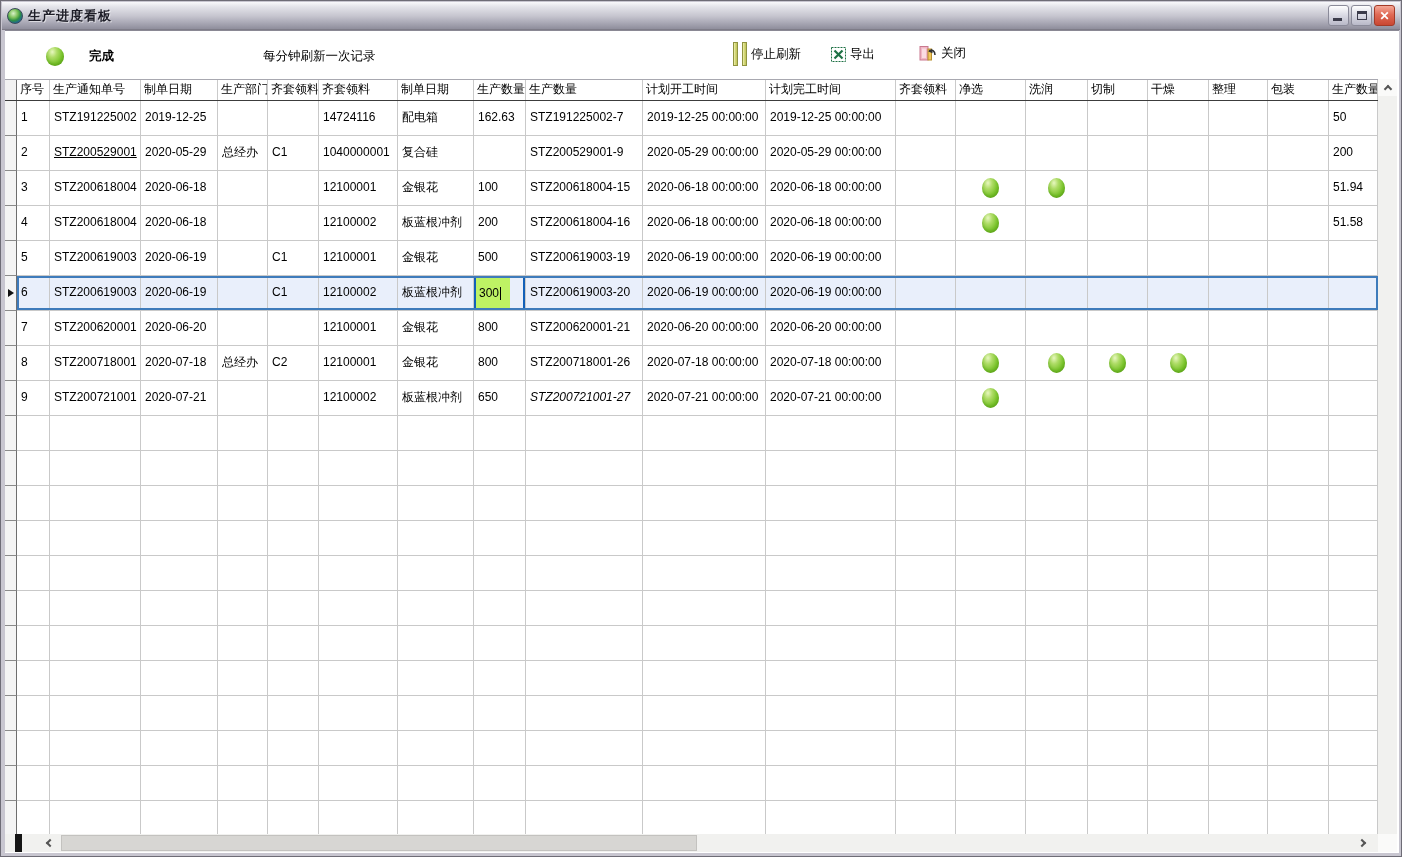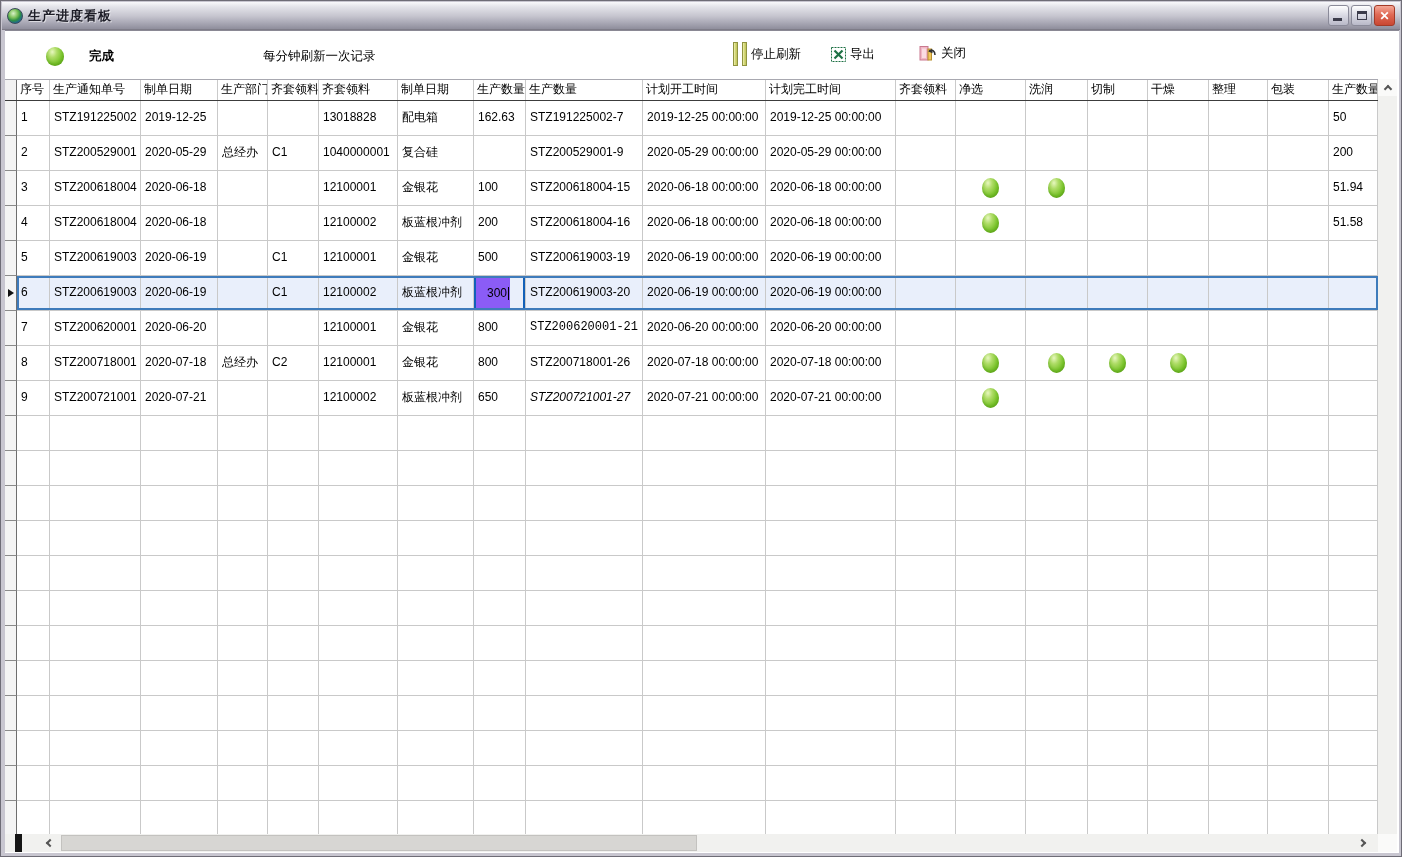"13018828" div.cell { text: 13018828 -> 14724116 }
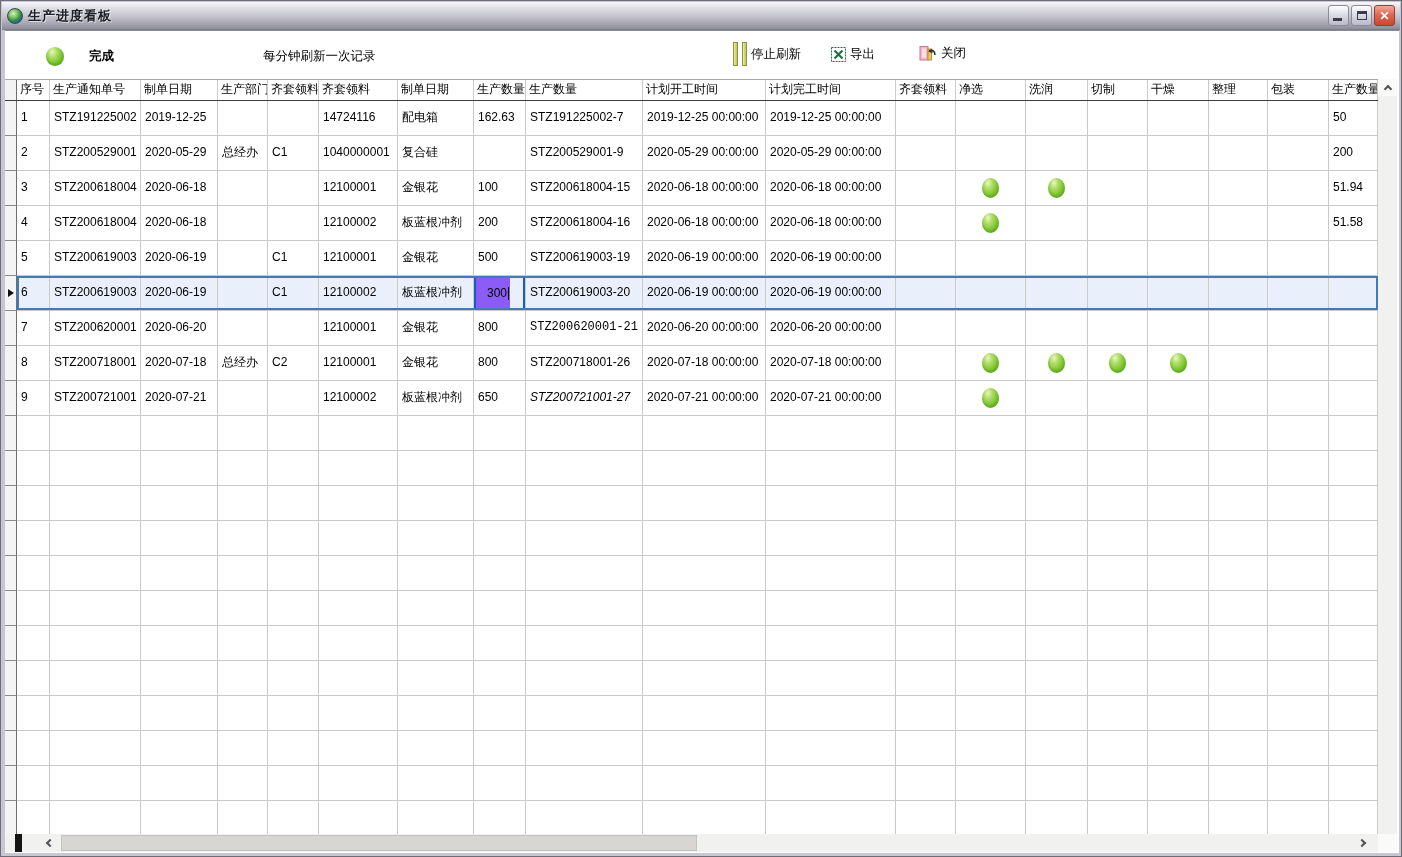"STZ200529001" div.cell { text-decoration: none -> underline }
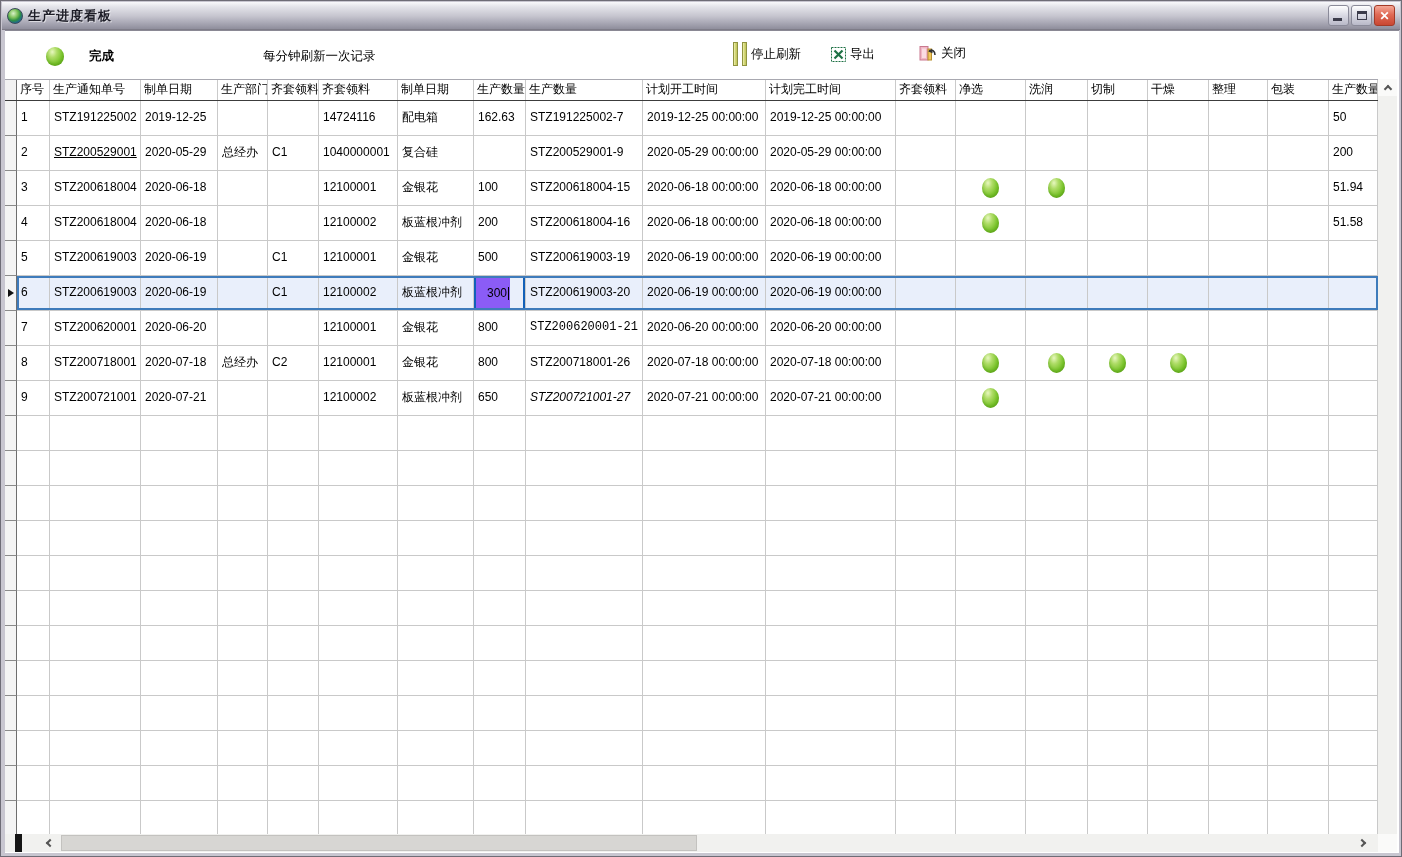"300" .editor { background: #8b5cf6 -> #bef264; padding-left: 11px -> 3px }
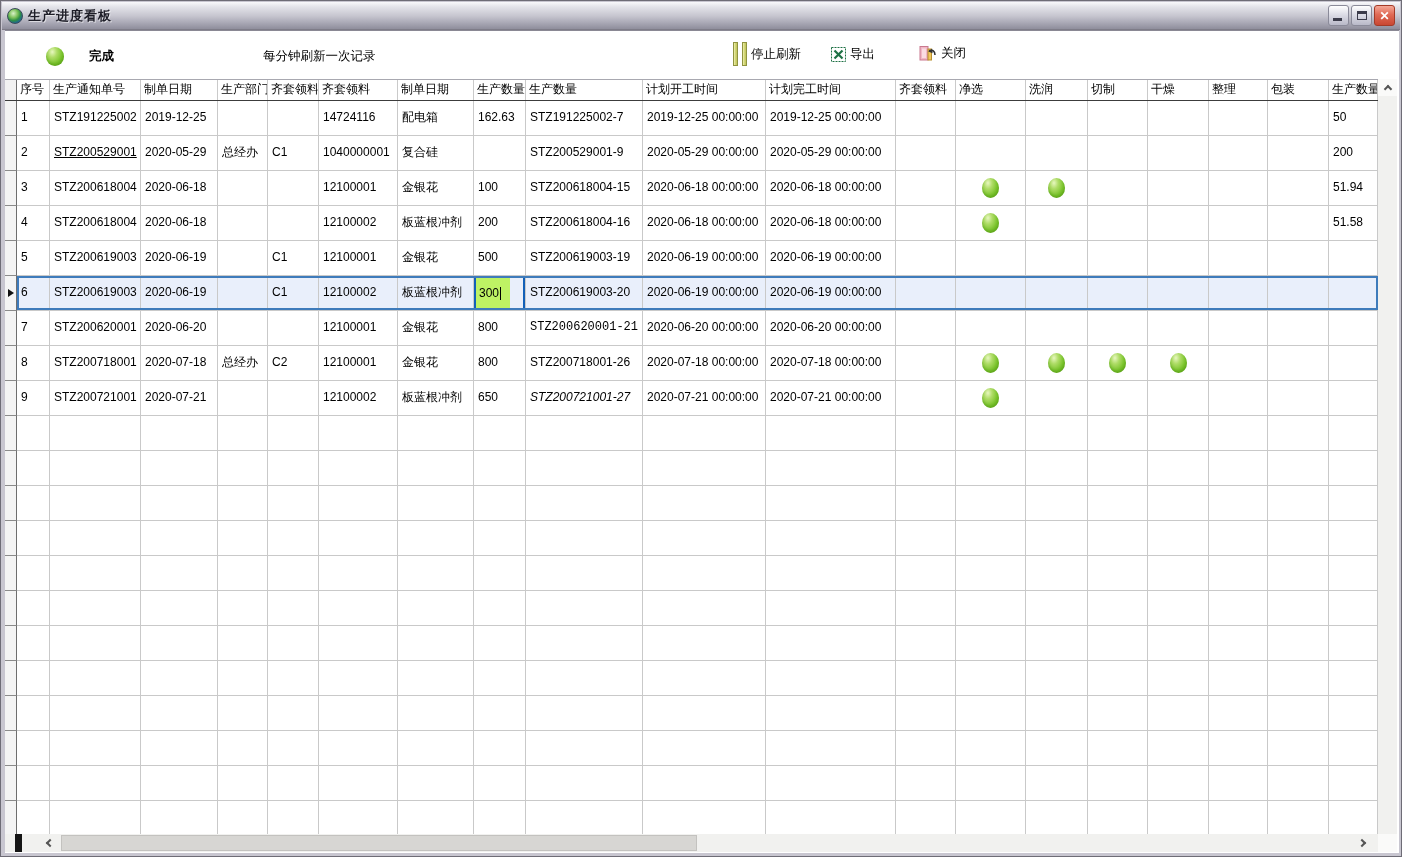"STZ200620001-21" div.cell { font-family: Liberation Mono, monospace -> none }
